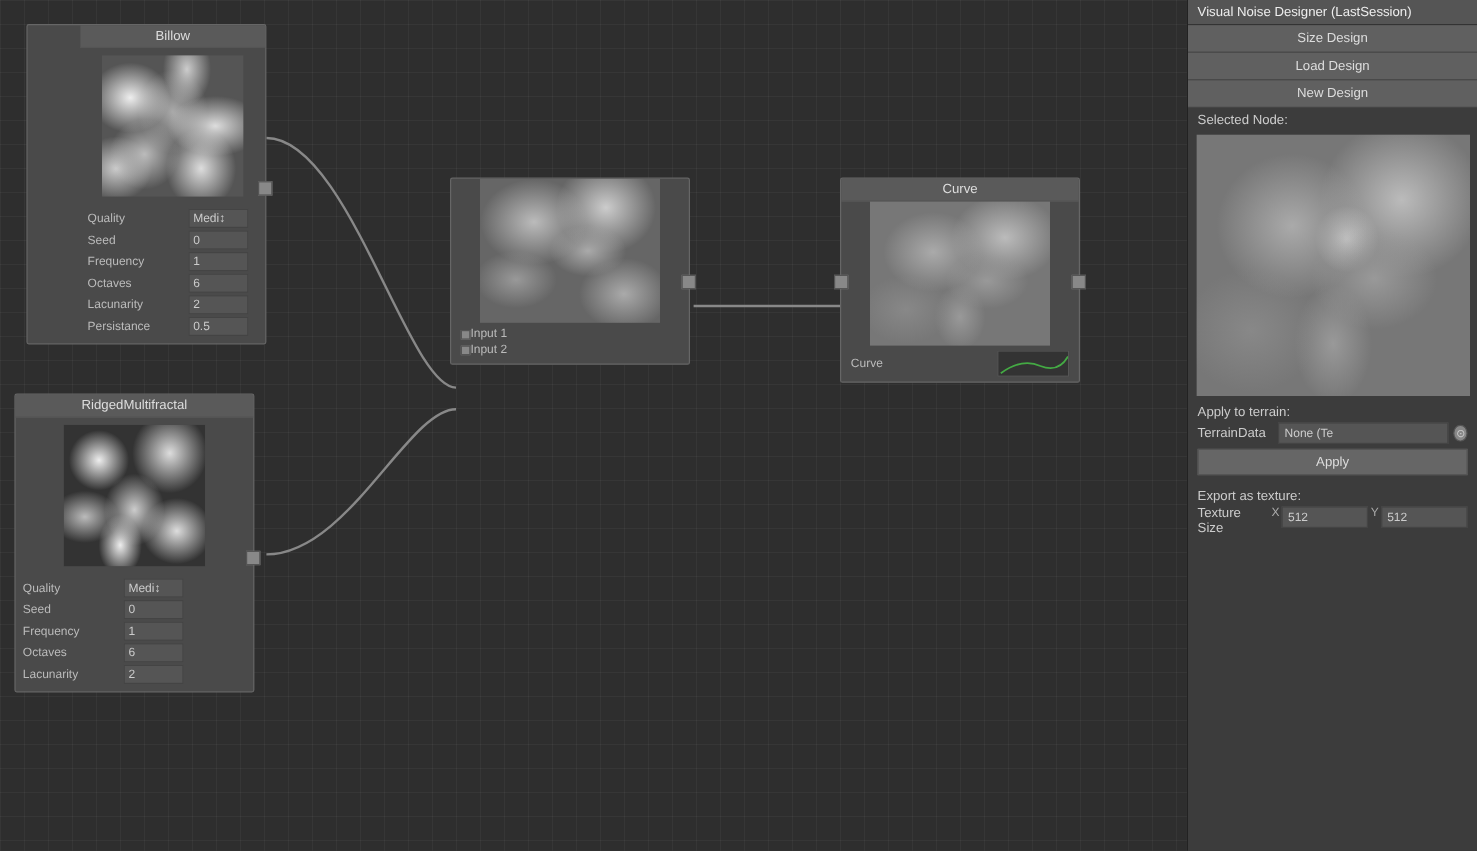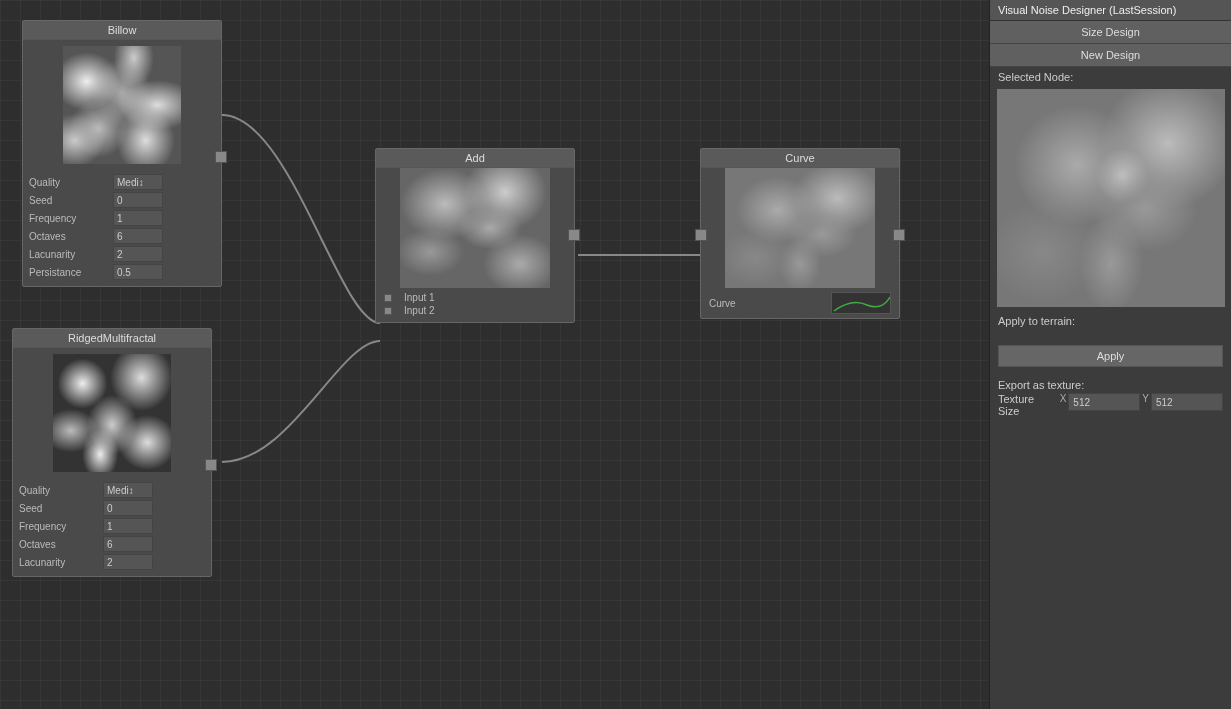"Billow" .billow-node { padding-left: none -> 44px }
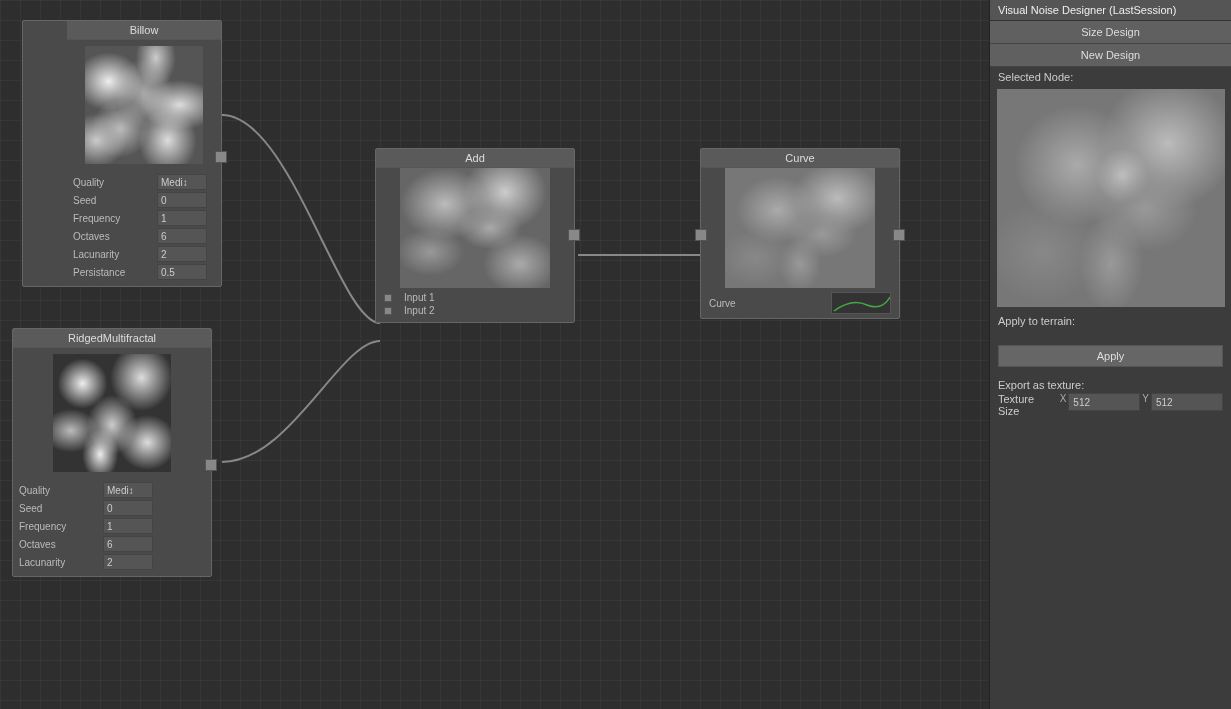"Load Design" button.right-panel-btn { html: none -> <button>Load Design</button> }
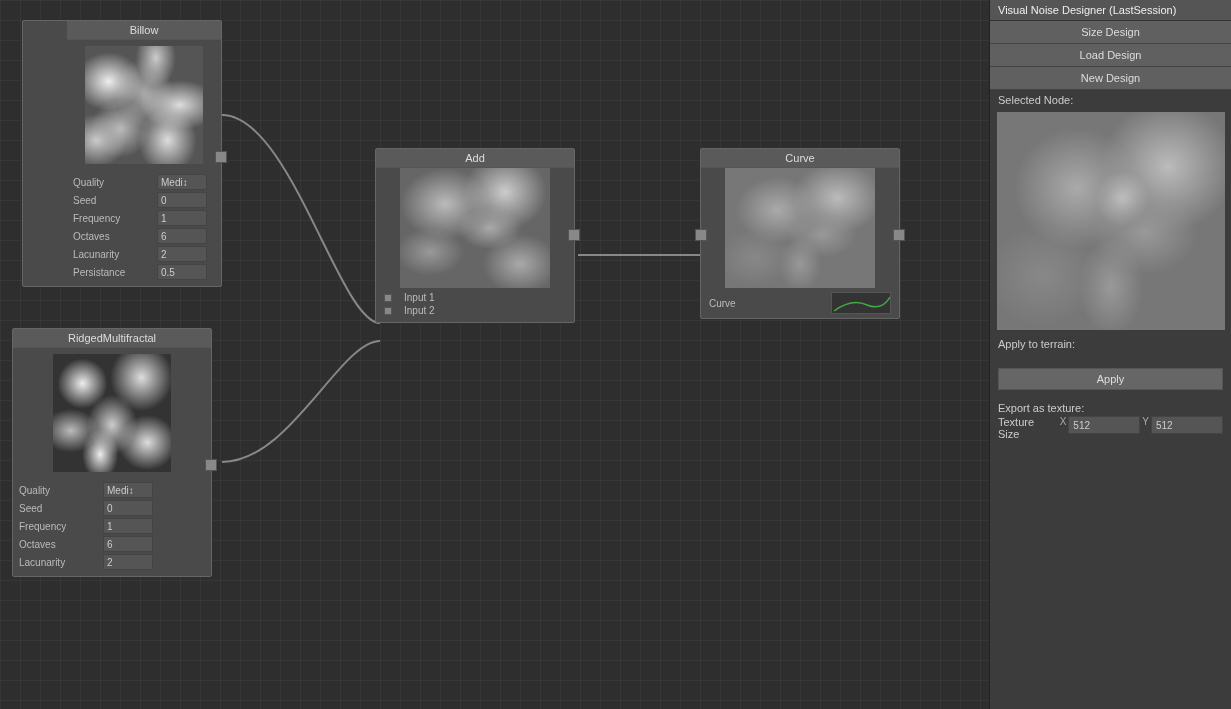"Add" div.node-header { html: <div>Add</div> -> none }
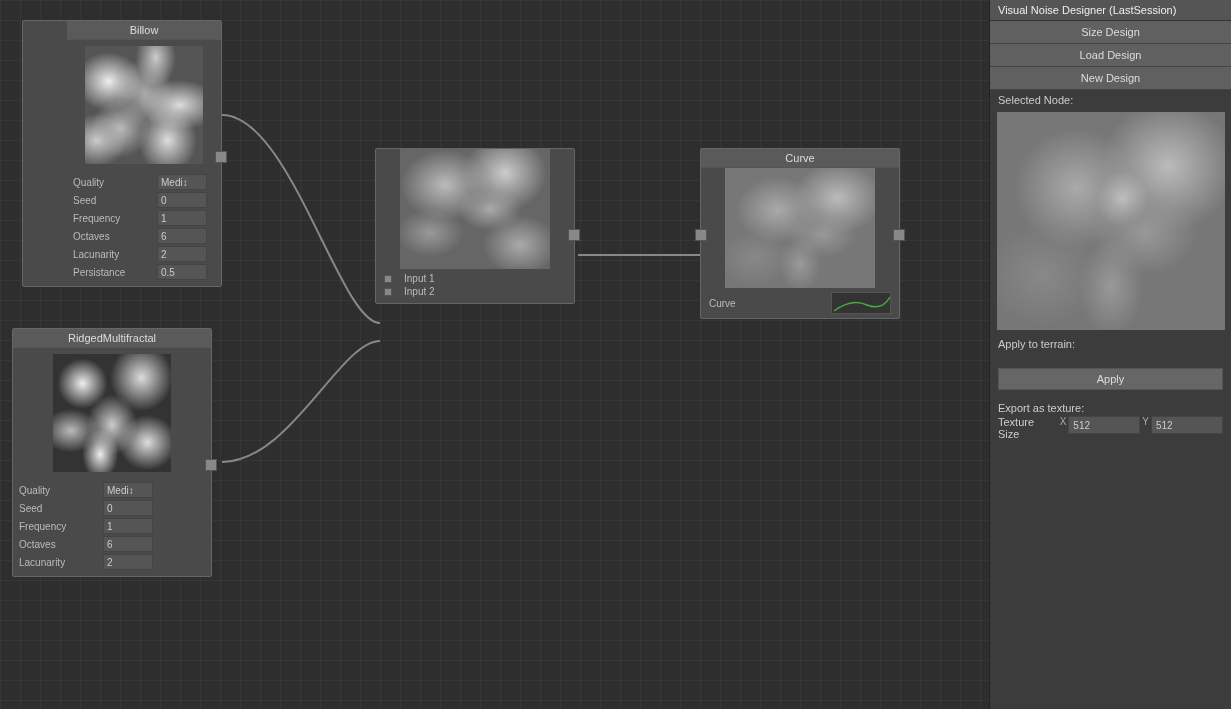"Input 1" .input-row { gap: 12px -> 0 }
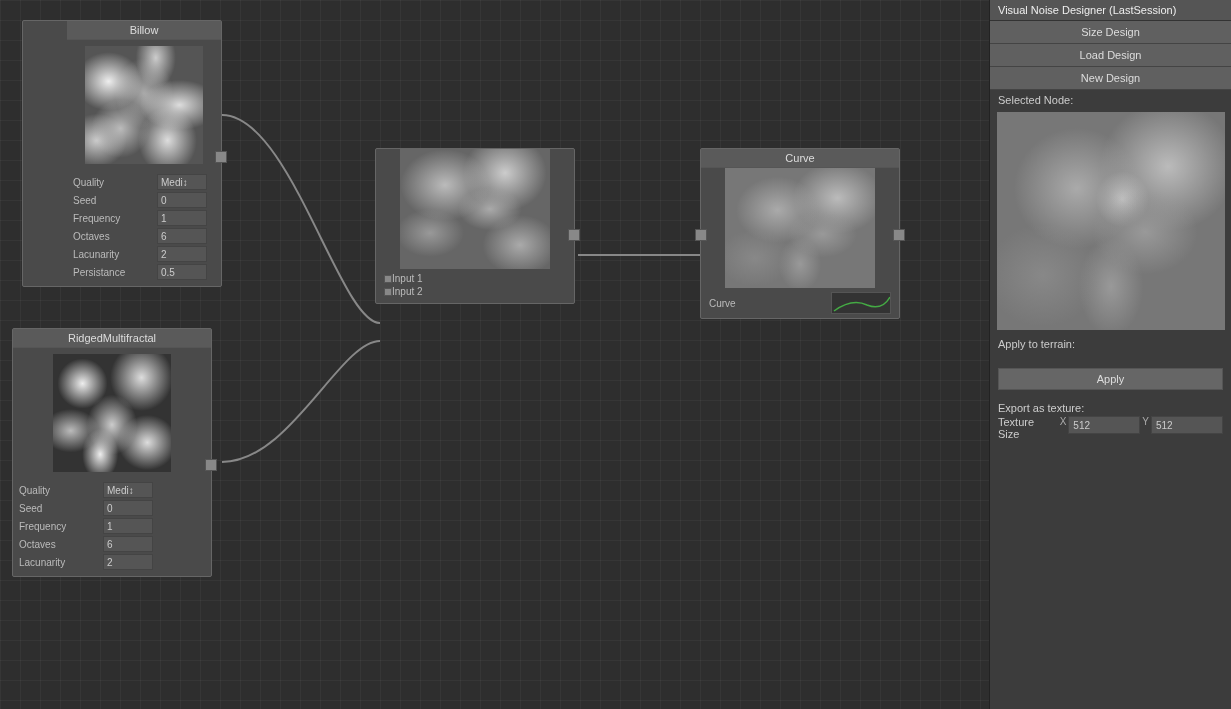"Apply to terrain:" .apply-label { margin-bottom: 18px -> 2px }
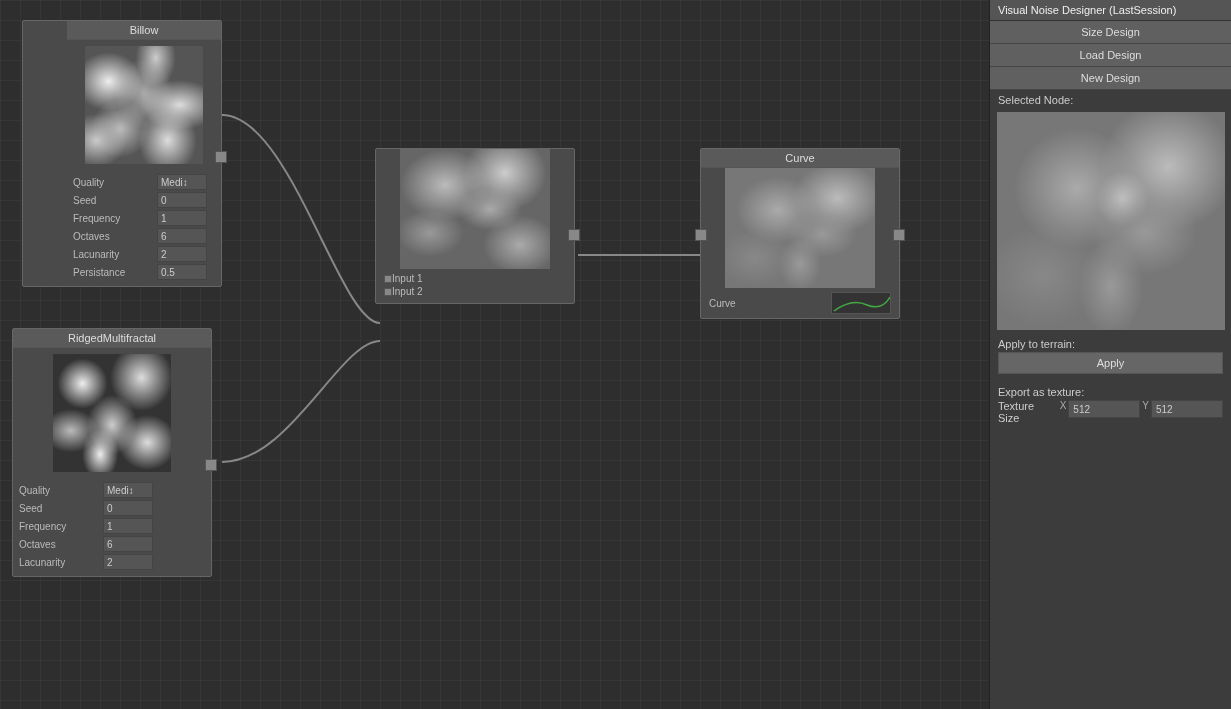"TerrainData" div.terrain-row { html: none -> <div> <span>TerrainData</span> <input> <div>⊙</div> </div> }
